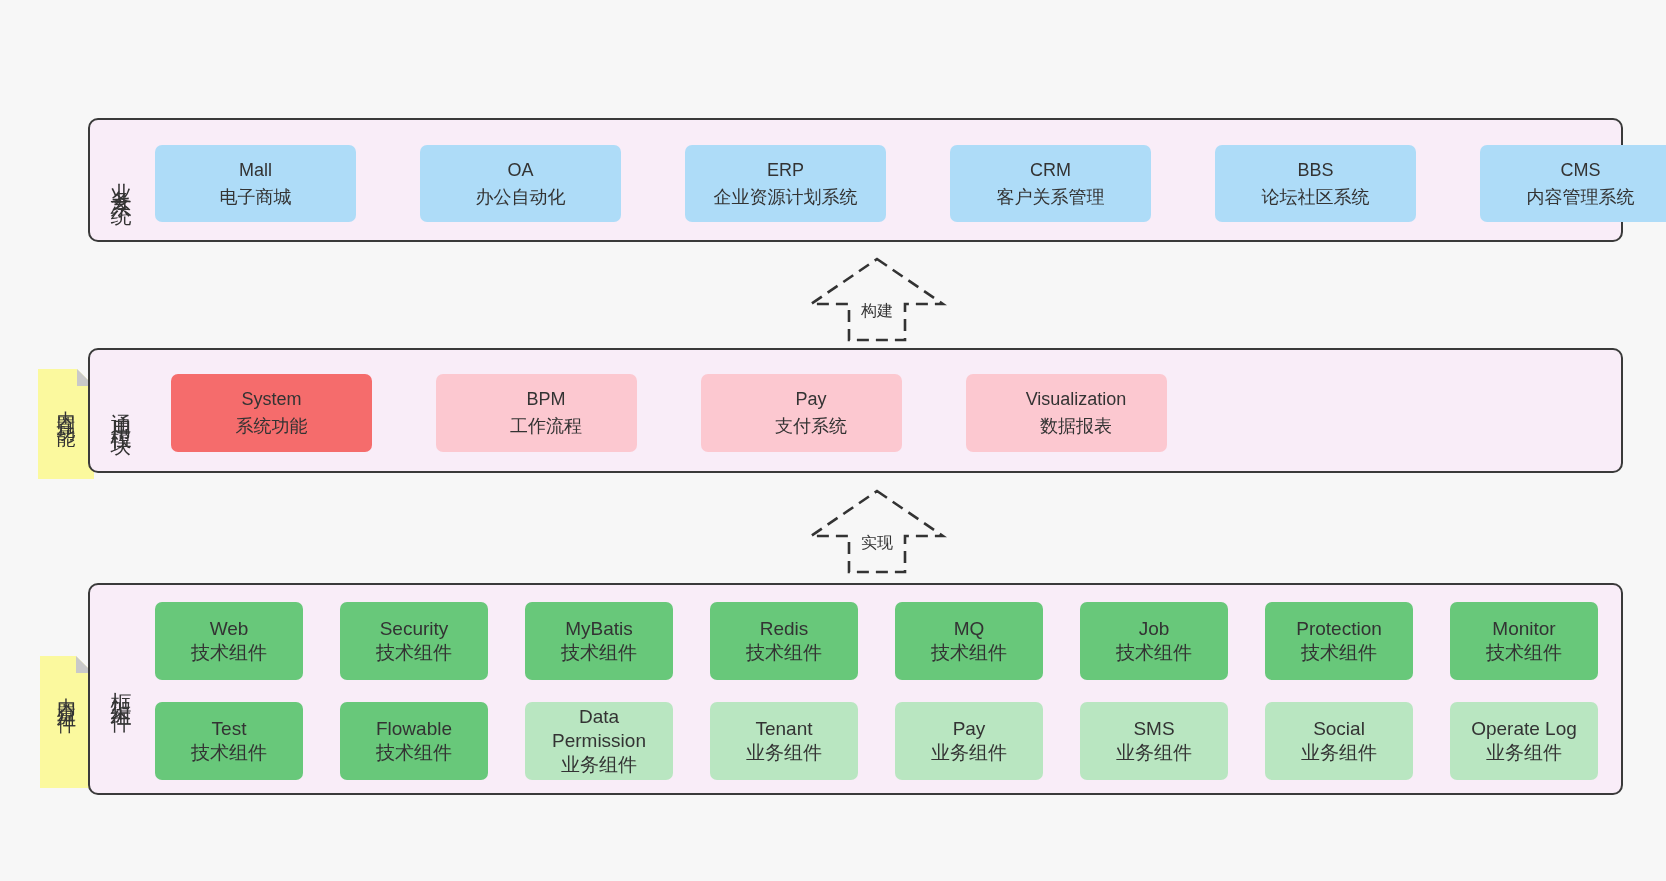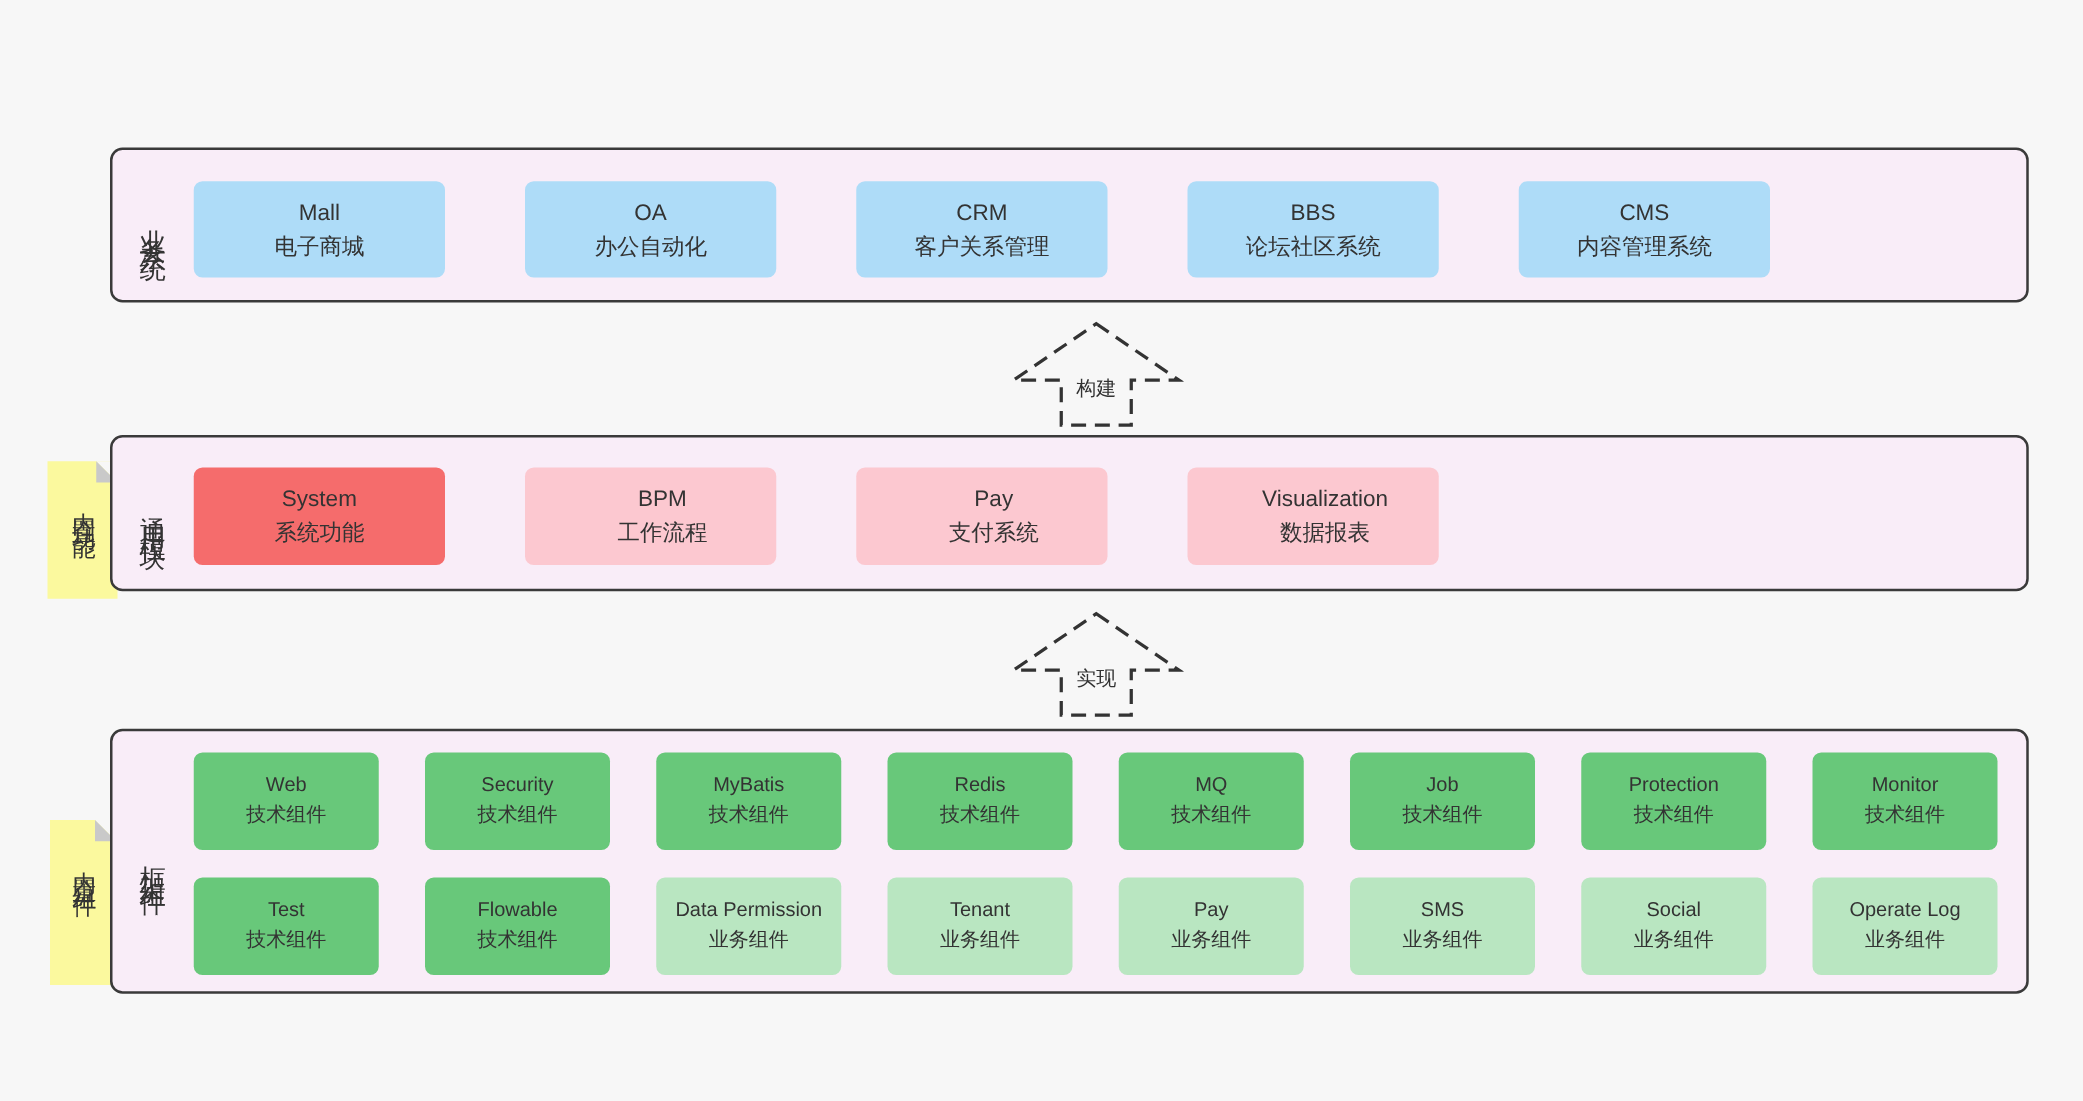"ERP" div.box { html: none -> <div> <span>ERP</span> <span>企业资源计划系统</span> </div> }
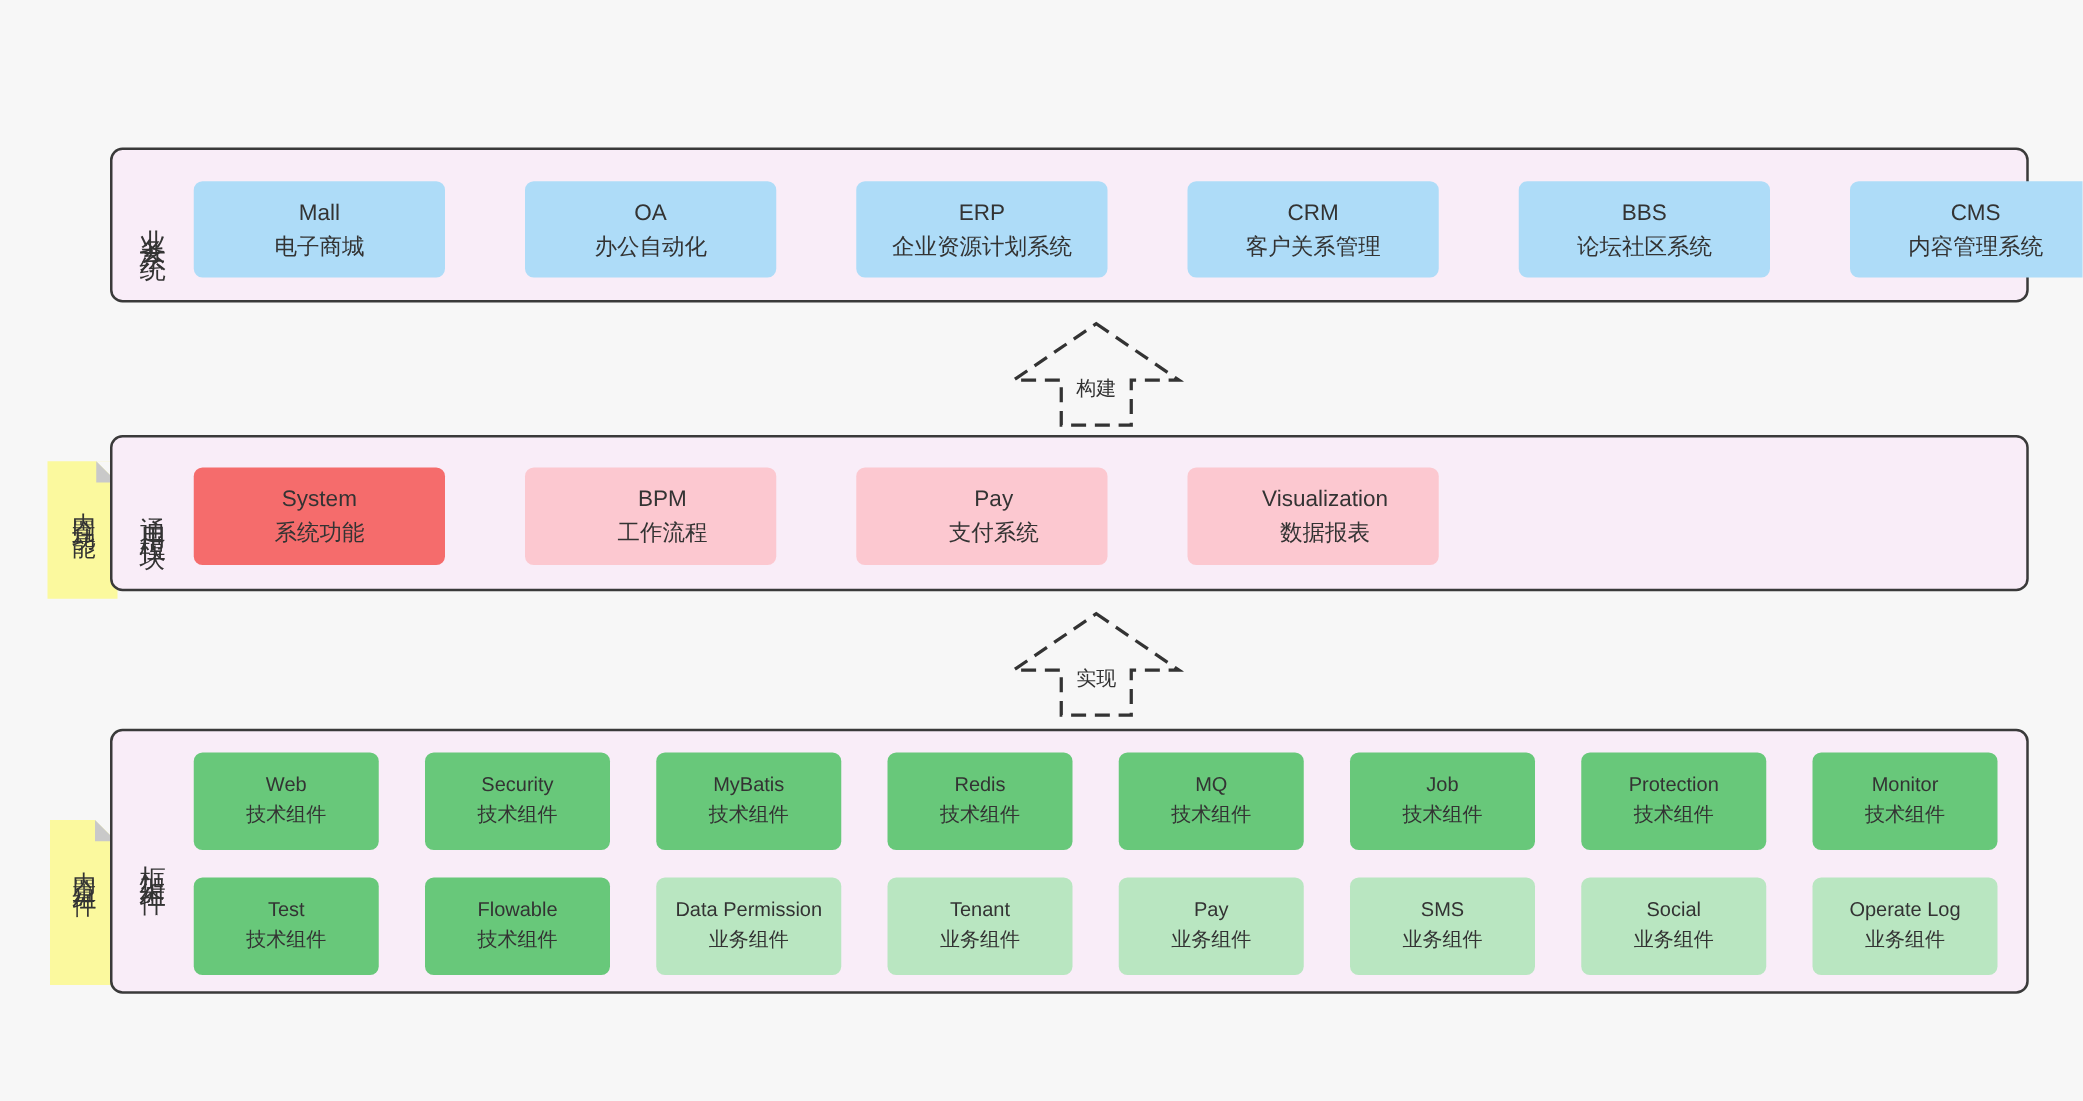"System" #band2 .boxes { margin-left: none -> 16px }
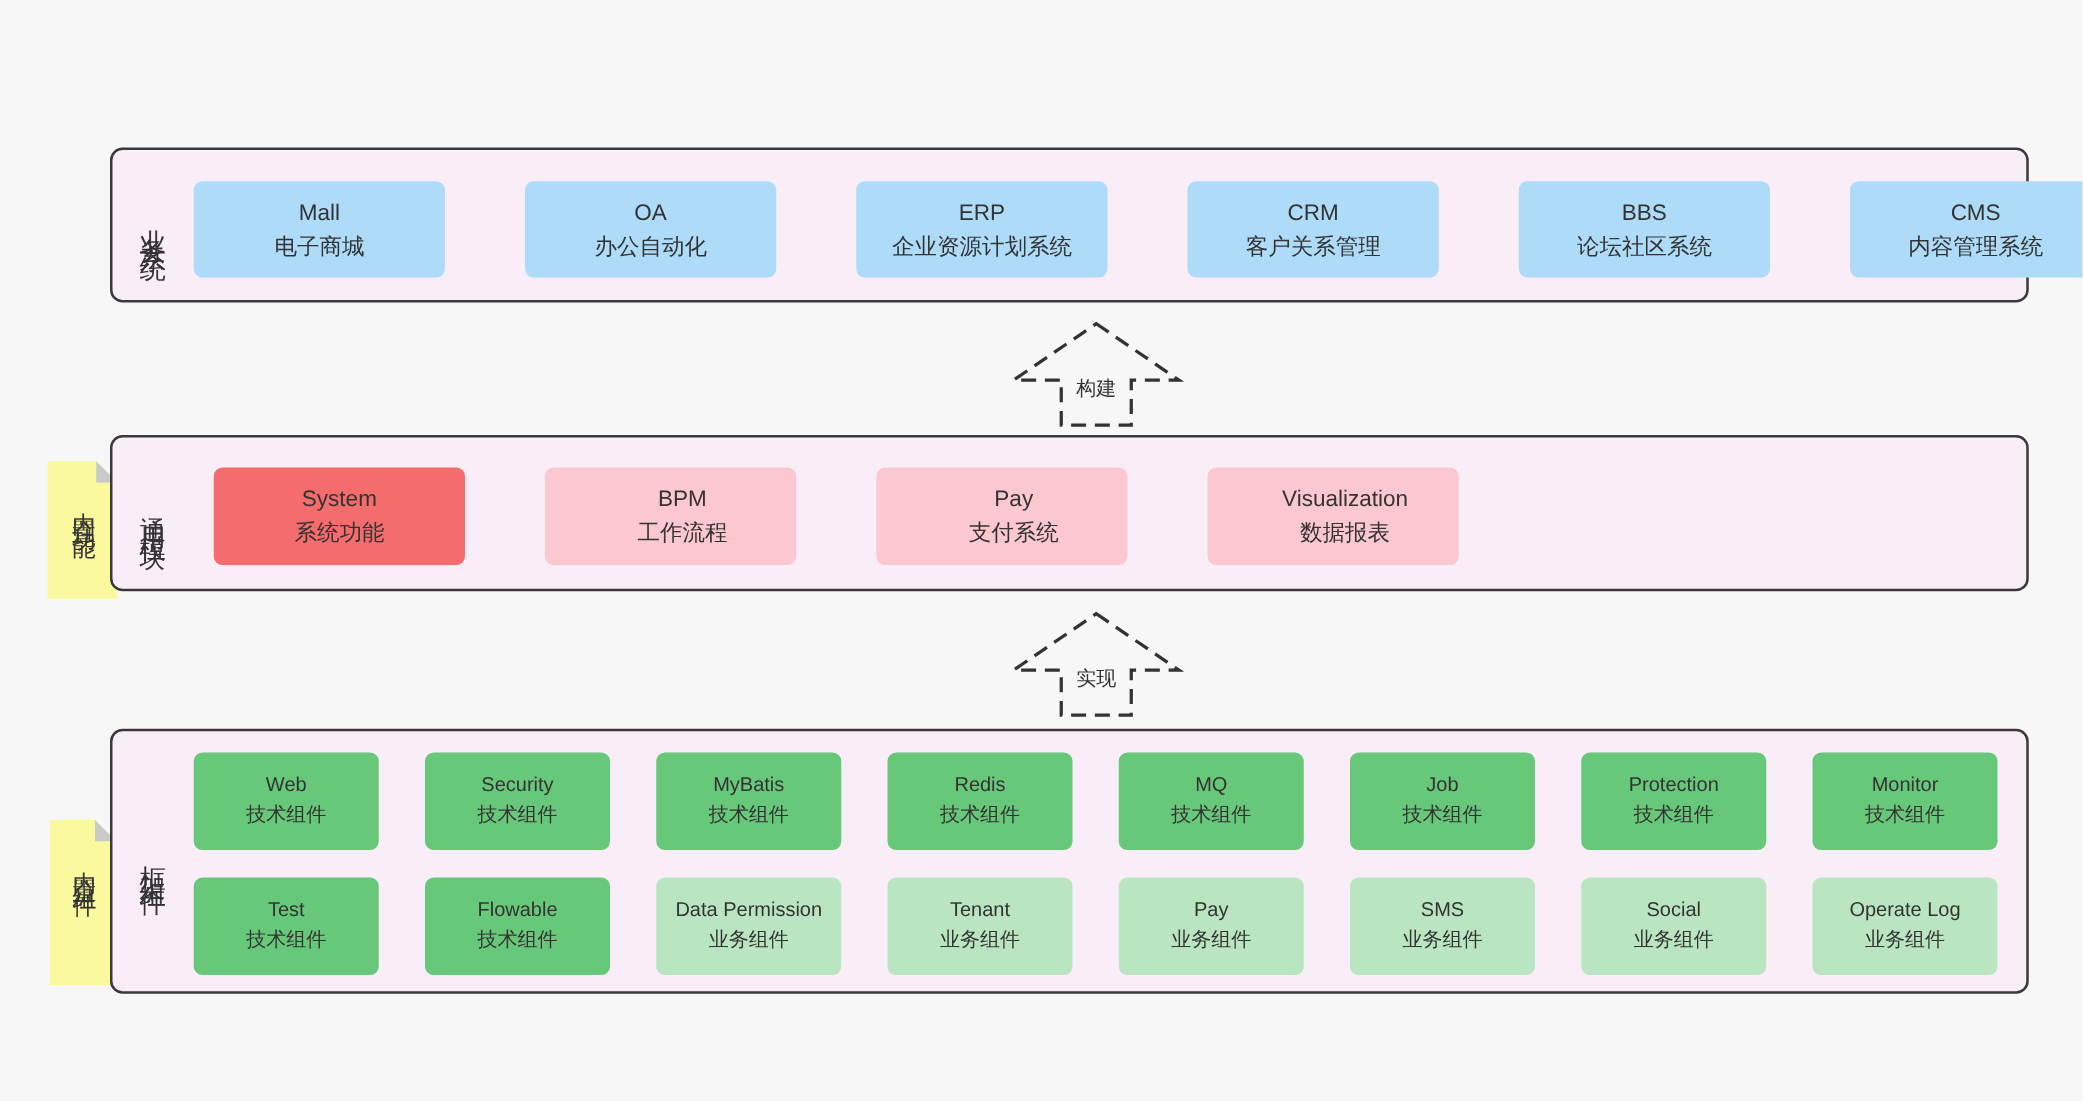"Web" .band3 { font-size: 16px -> 19px }
